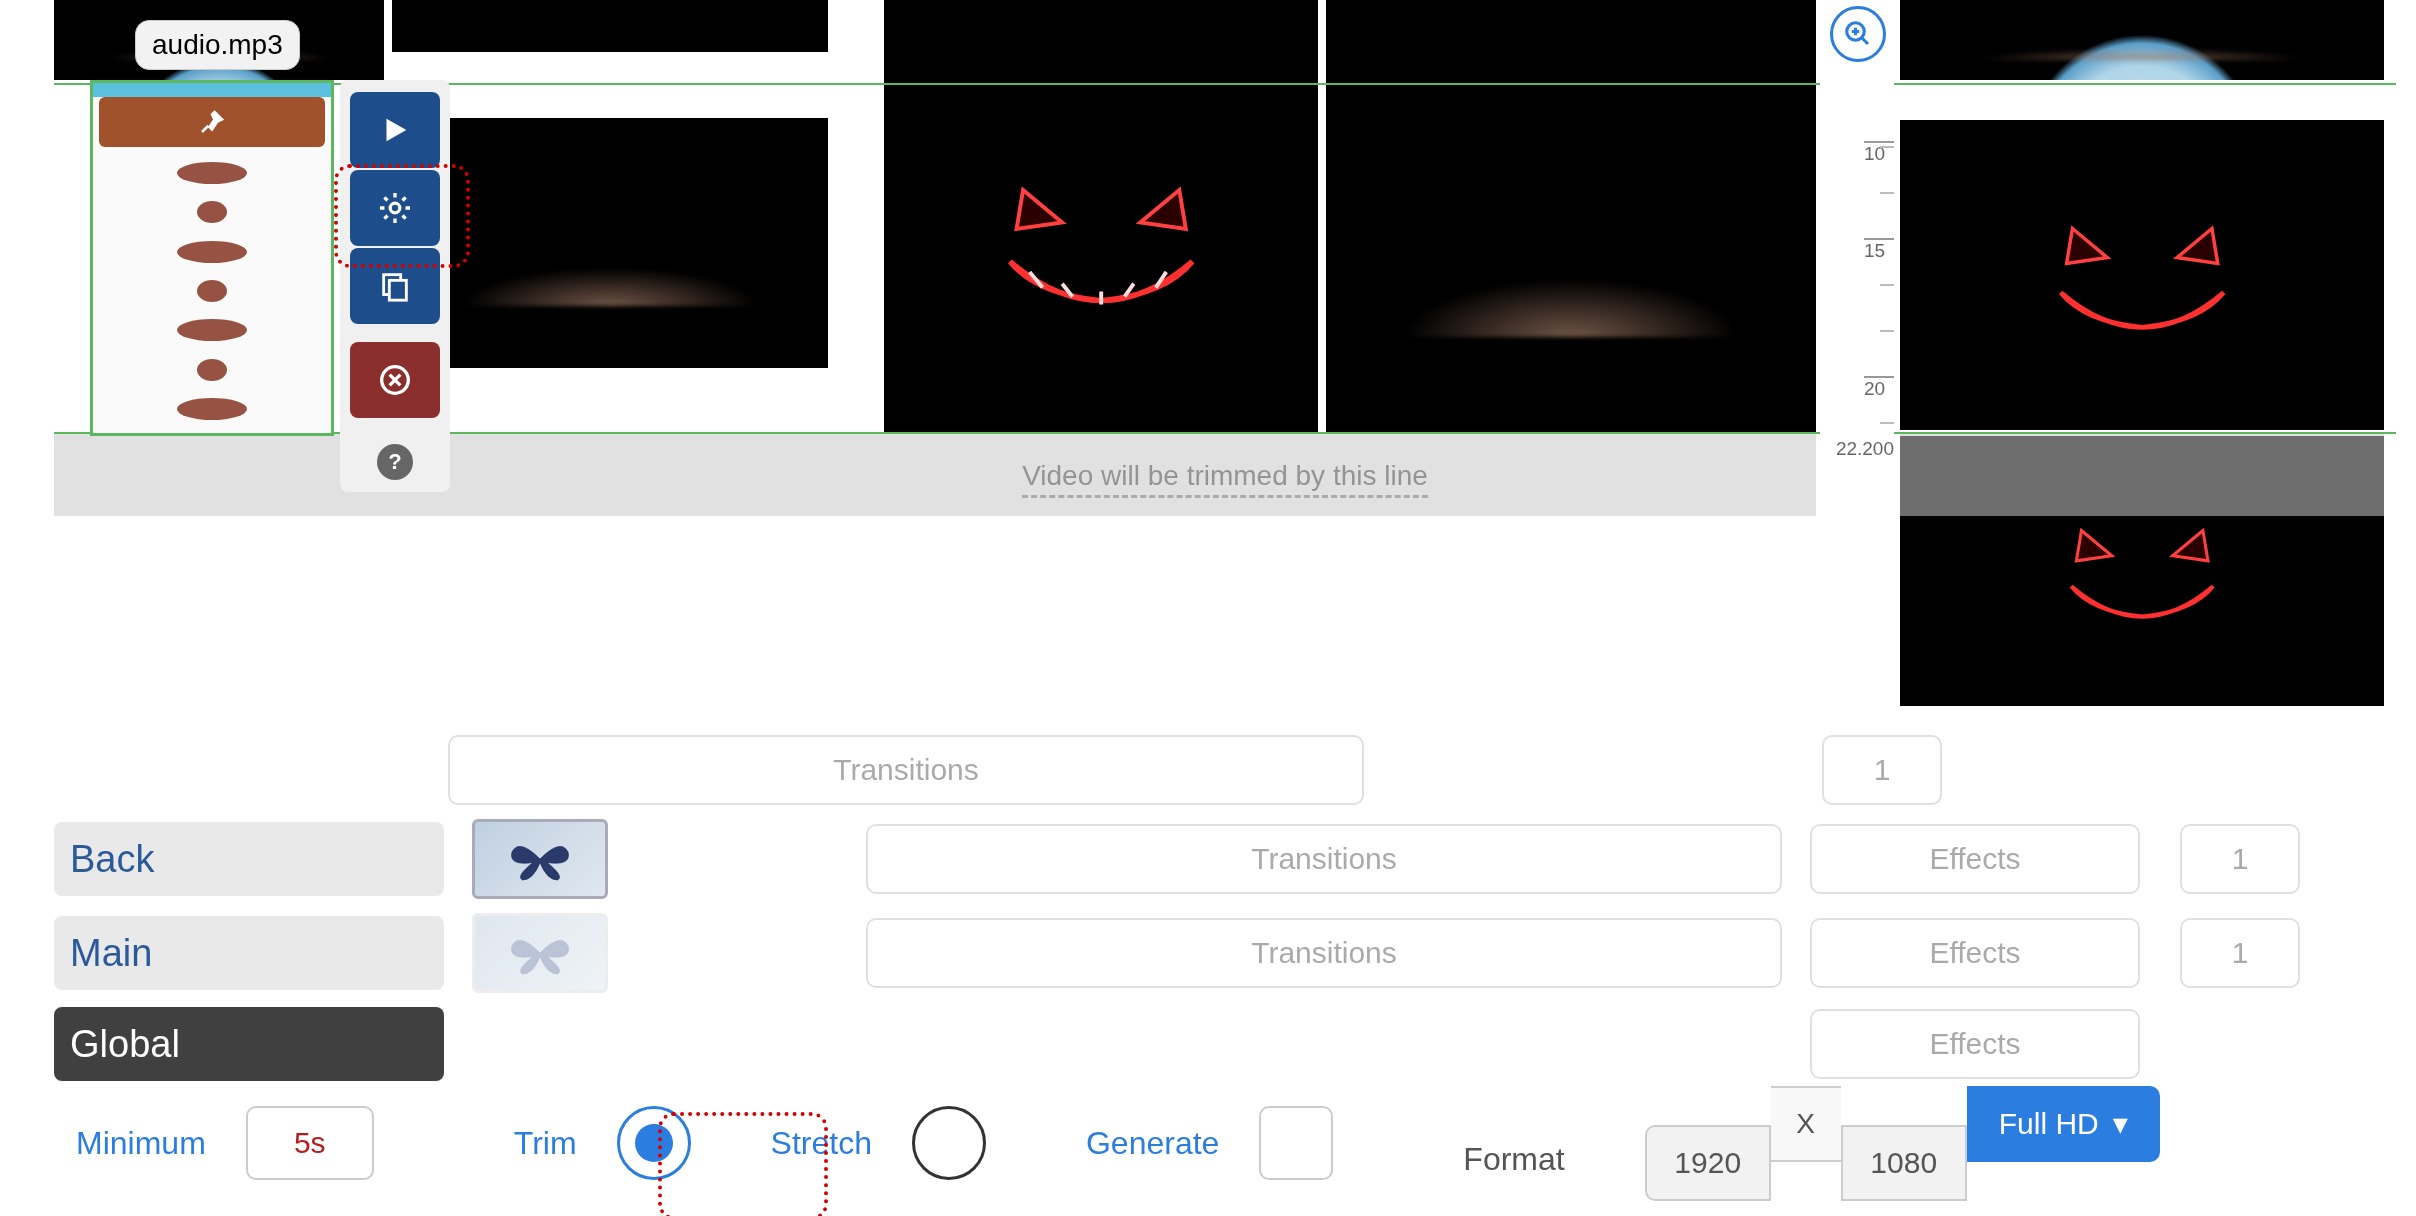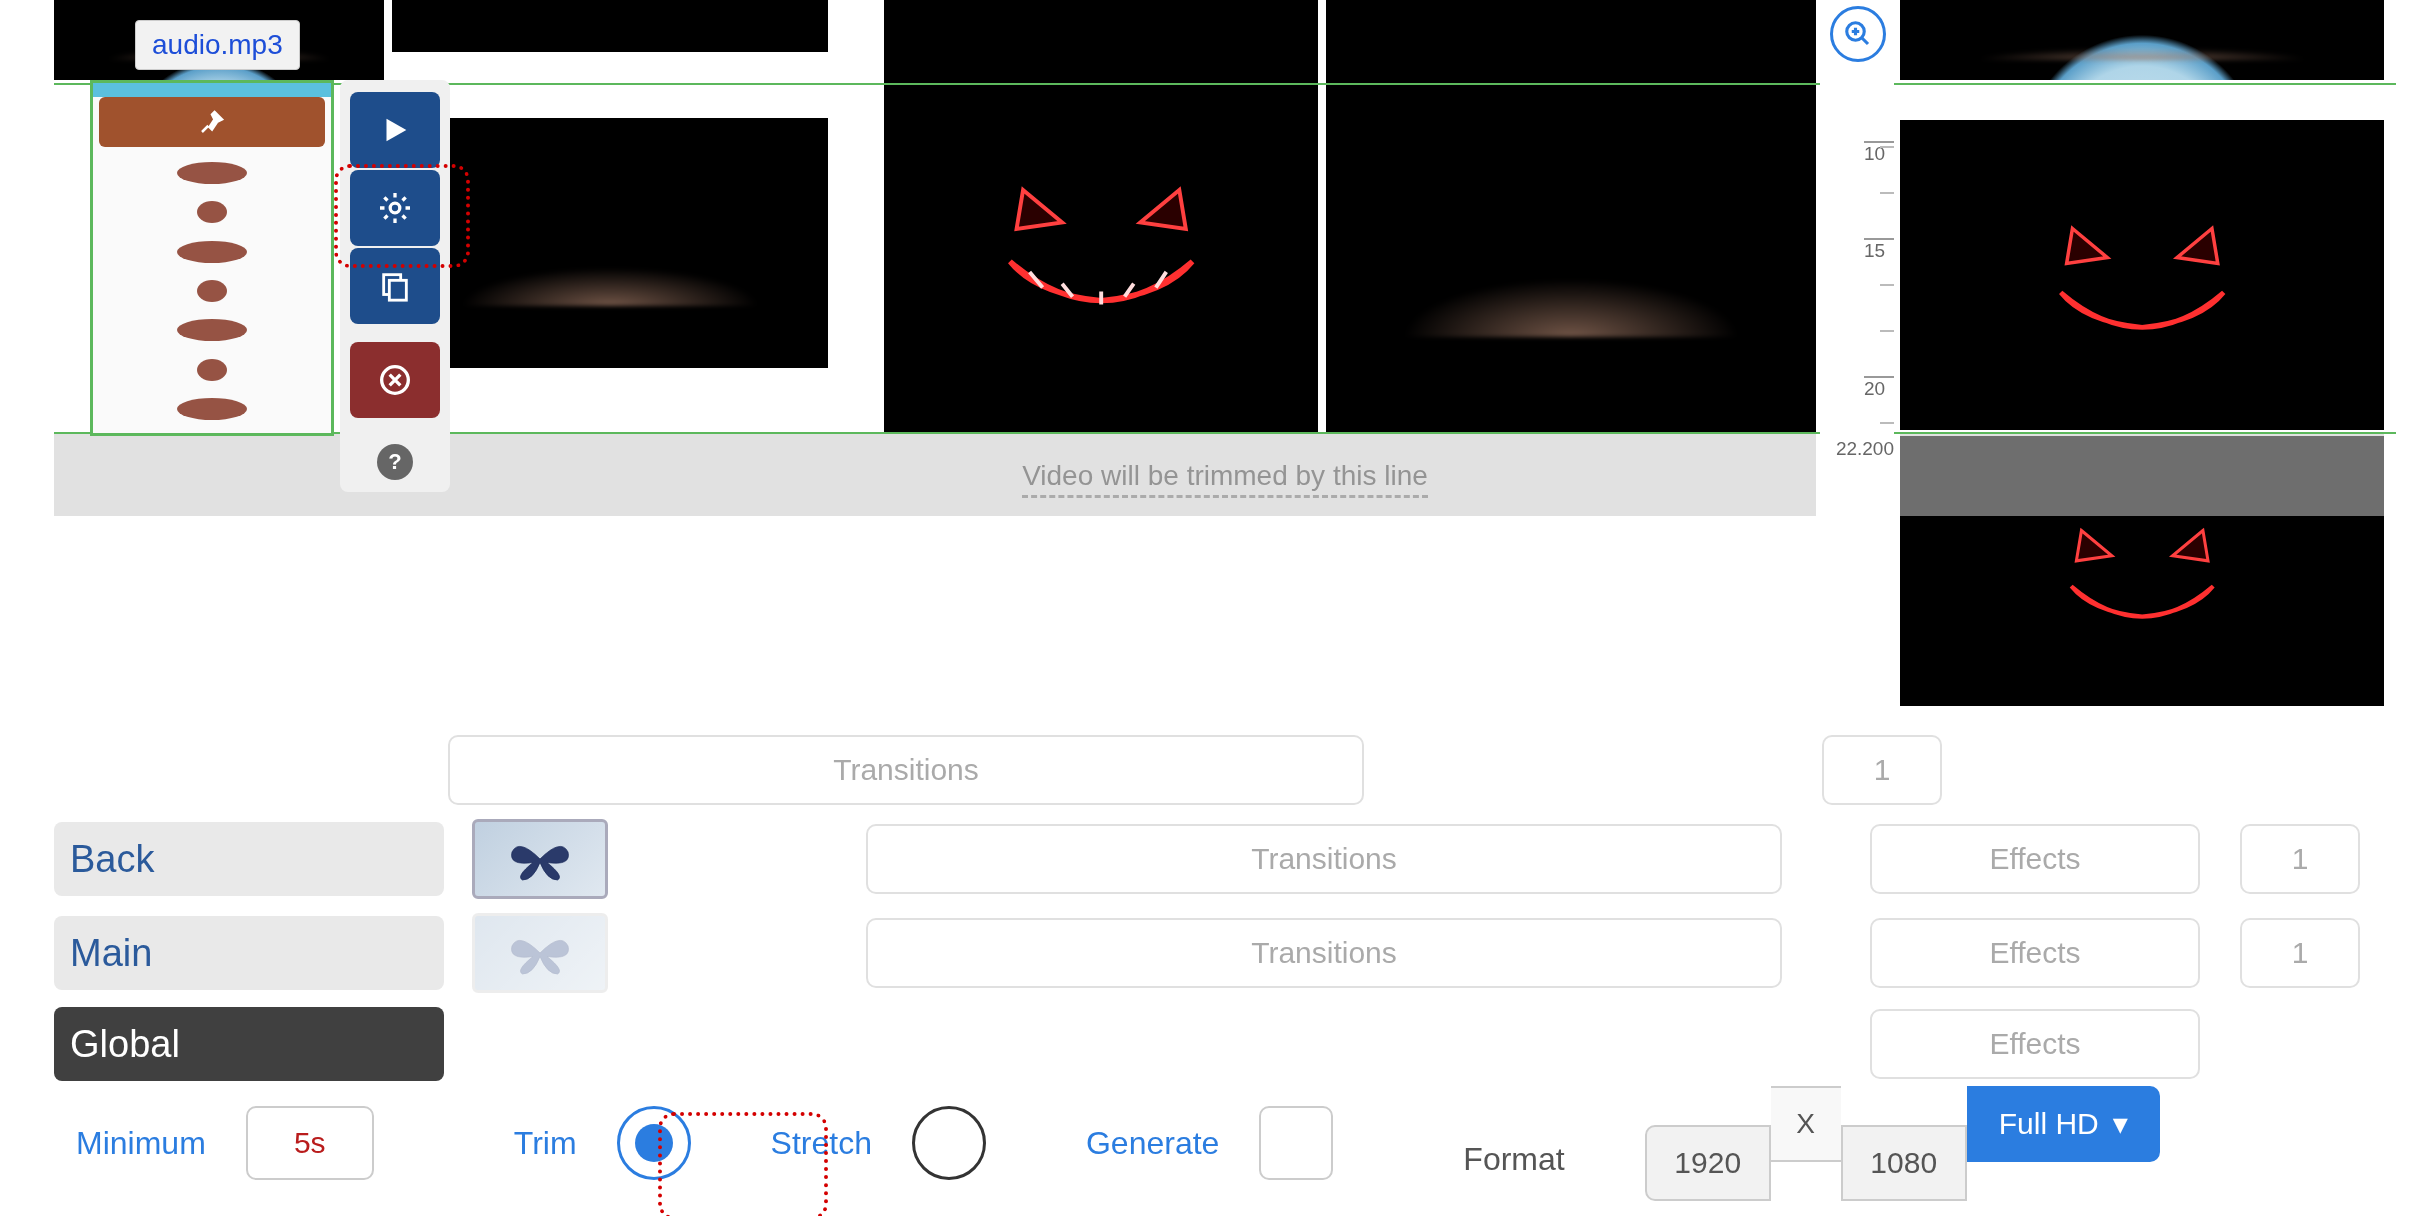"audio.mp3" .audio-label { border-radius: 4px -> 14px; color: #1d4ed8 -> #000000 }
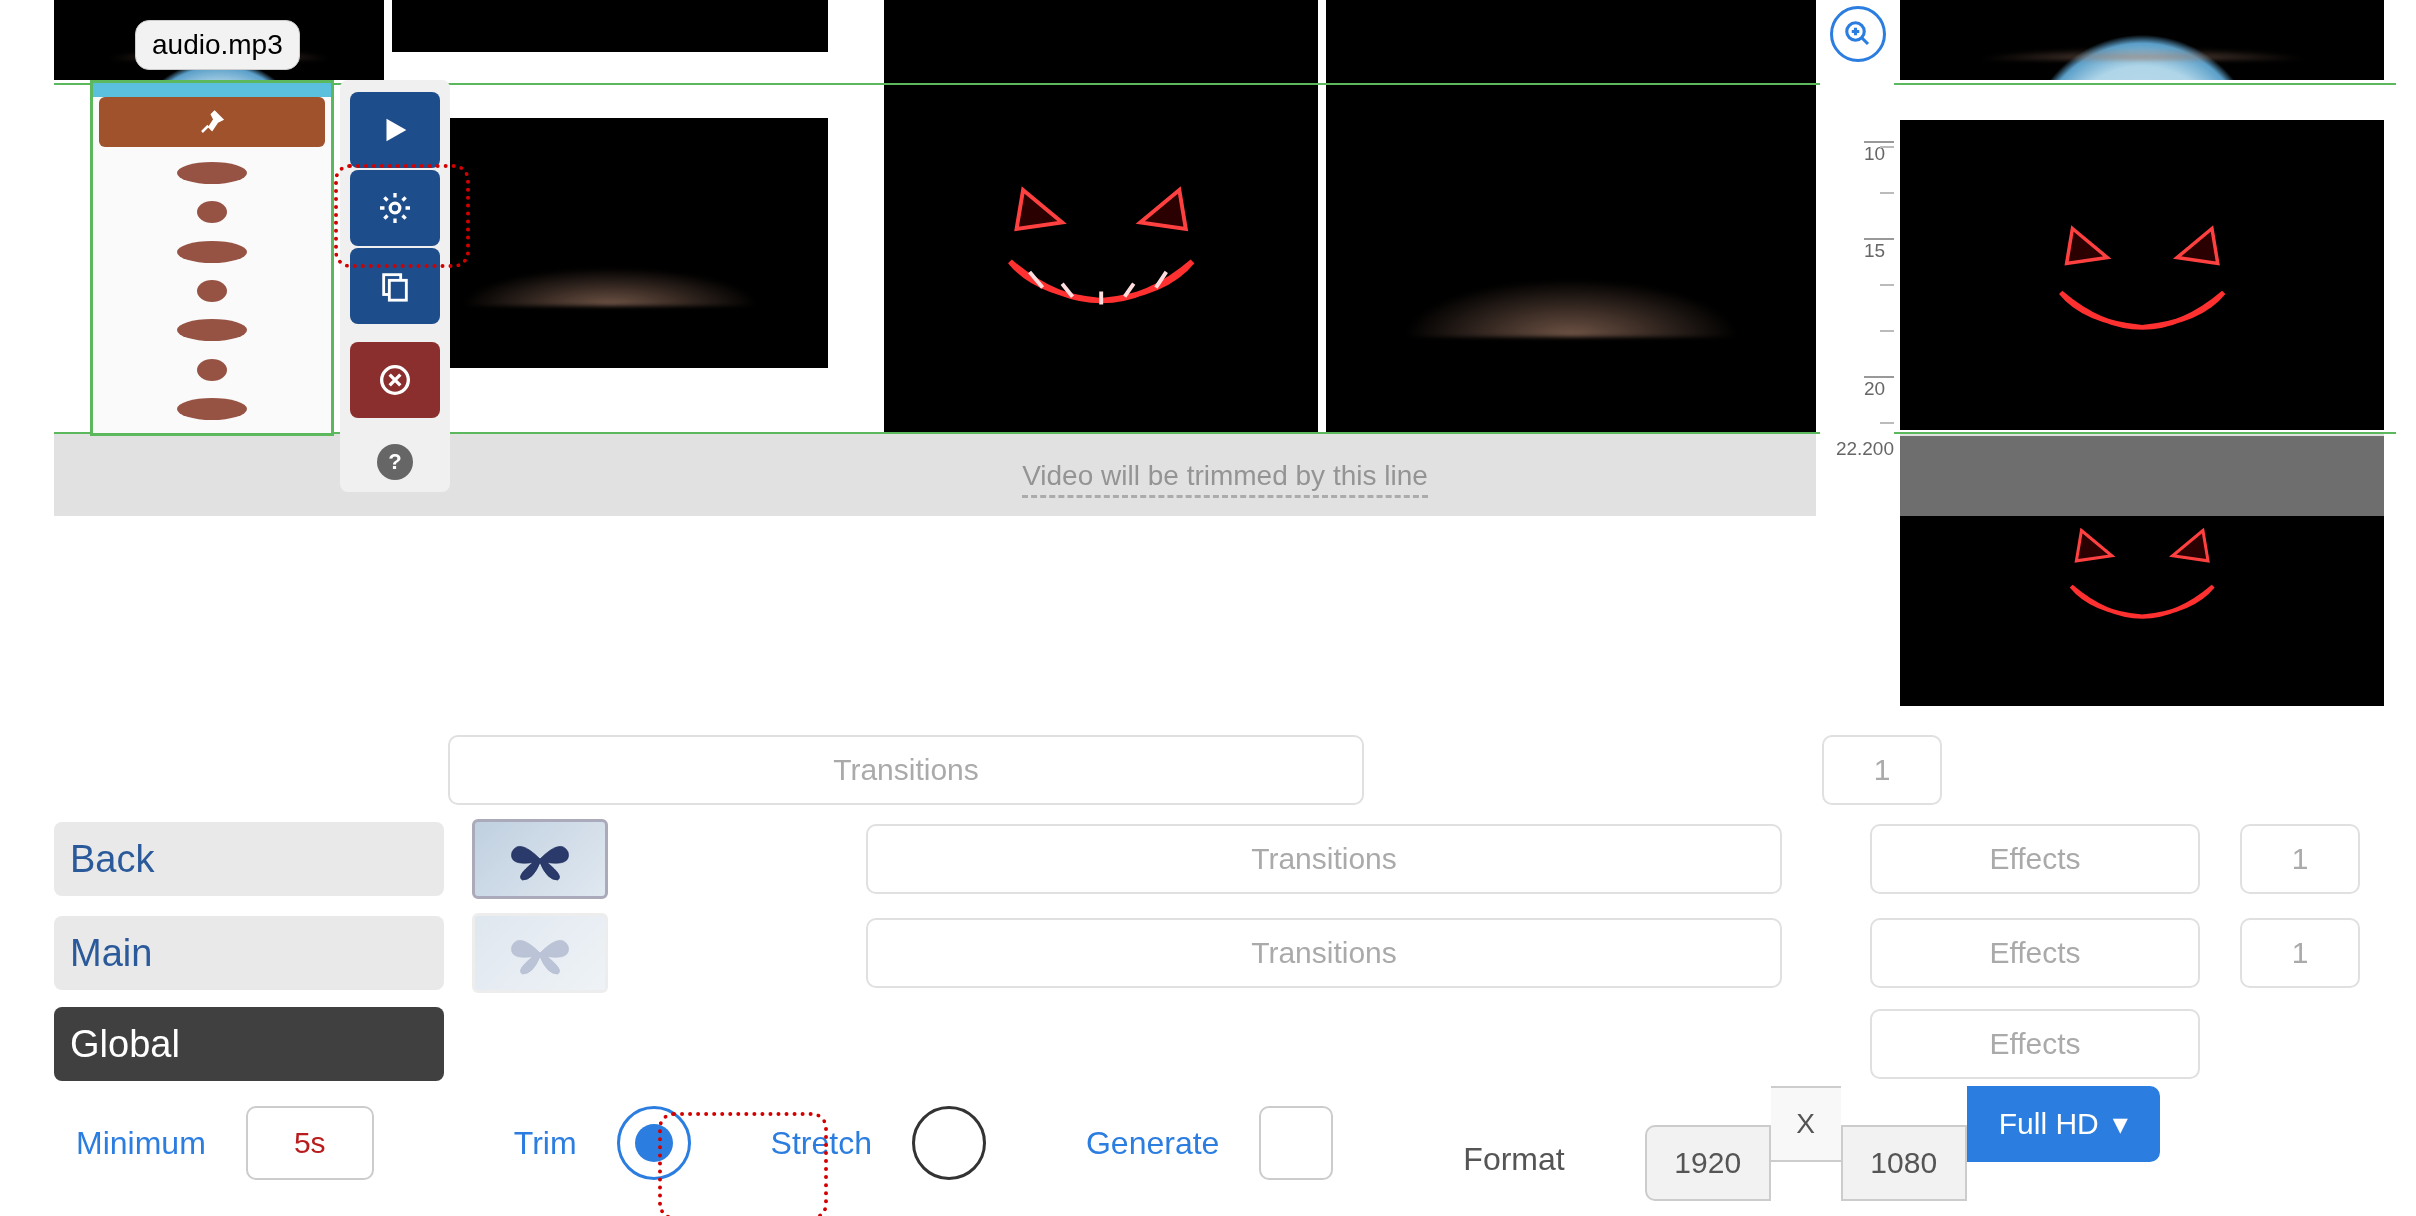"Effects" .effects-btn { margin-left: 60px -> none }
